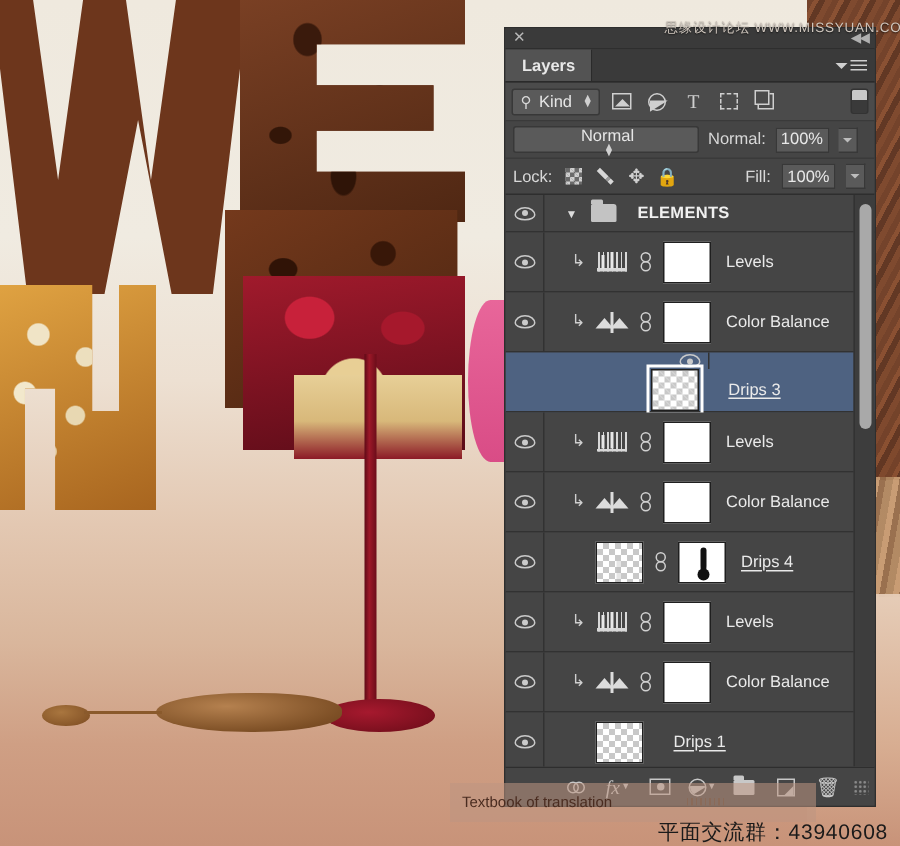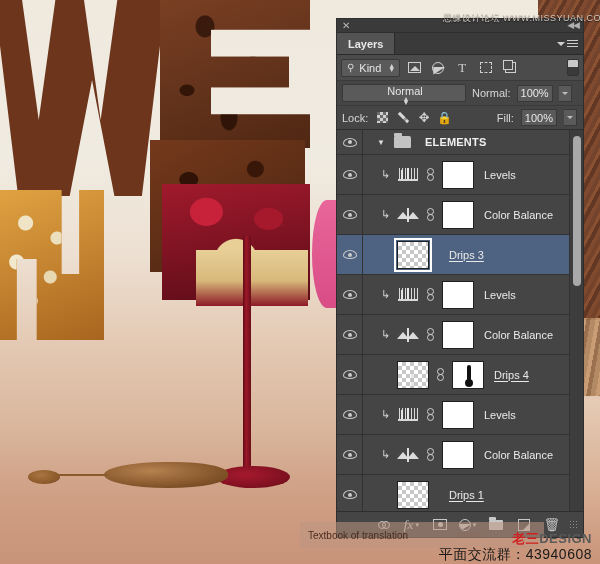"Drips 3" .layer-row.selected { flex-direction: none -> column }
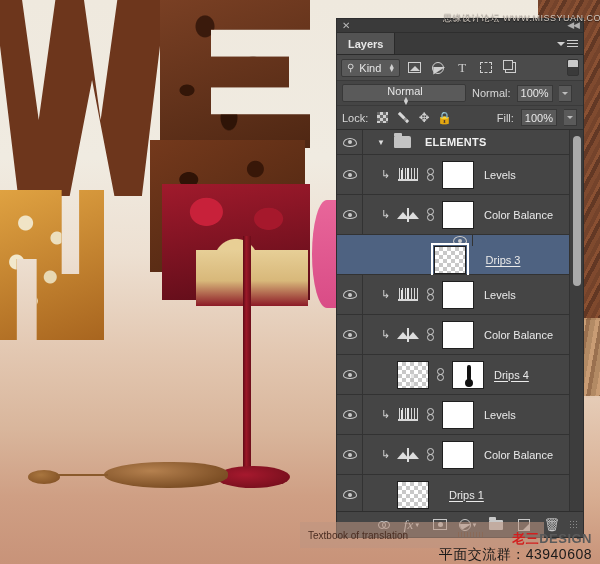"老三DESIGN" div.wm-brand { html: <div> <span>老三</span><span>DESIGN</span> </div> -> none }
